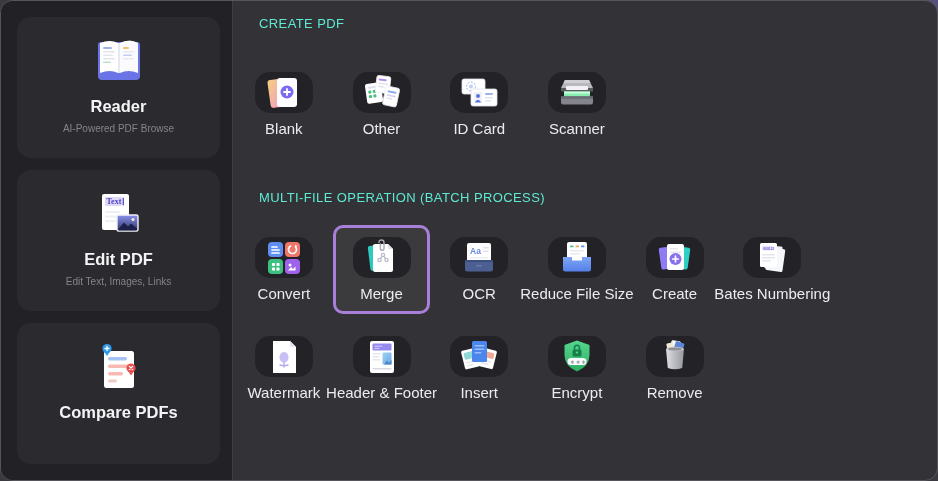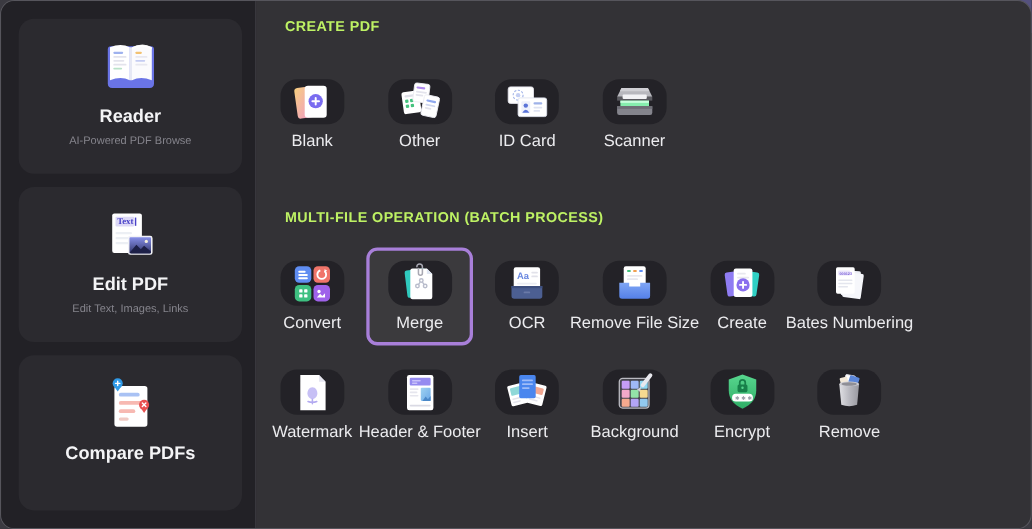"CREATE PDF" .sec-header { color: #bef264 -> #5eead4; font-weight: bold -> normal }
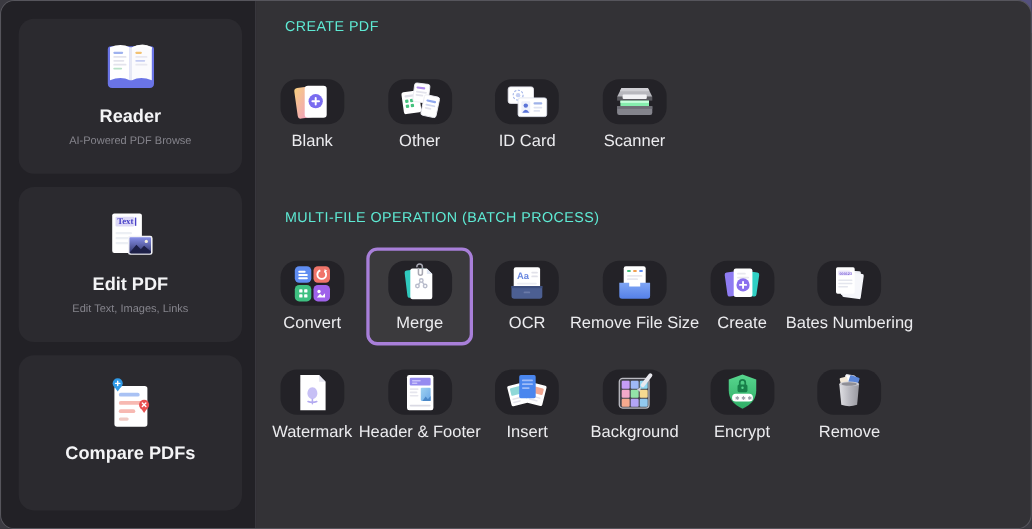"Remove File Size" div.tlabel { text: Remove -> Reduce }
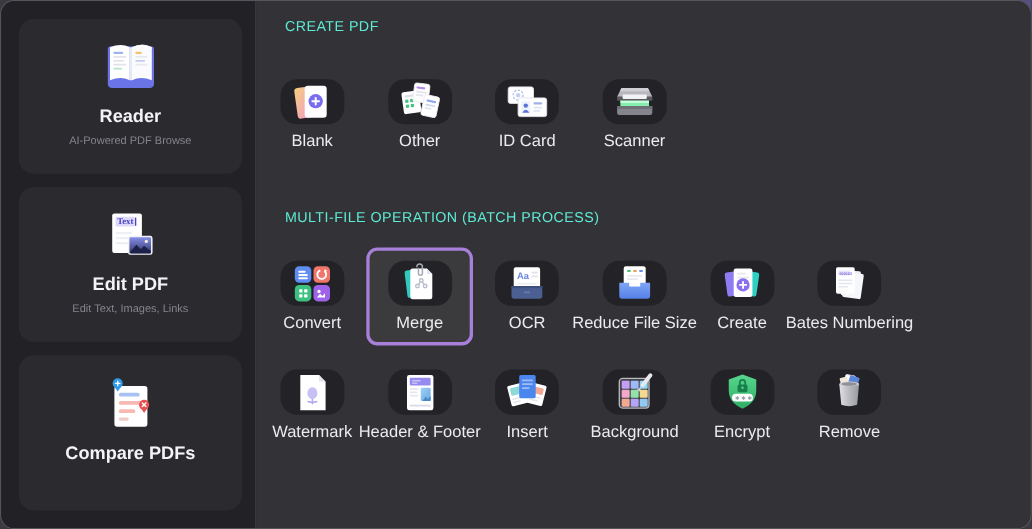"Background" div.cell { html: <div> <div> <svg> <rect></rect> <g> <rect></rect> <rect></rect> <rect></rect> <rect></rect> <rect></rect> <rect></rect> <rect></rect> <rect></rect> <rect></rect> </g> <g> <rect></rect> <path></path> </g> </svg> </div> <div>Background</div> </div> -> none }
